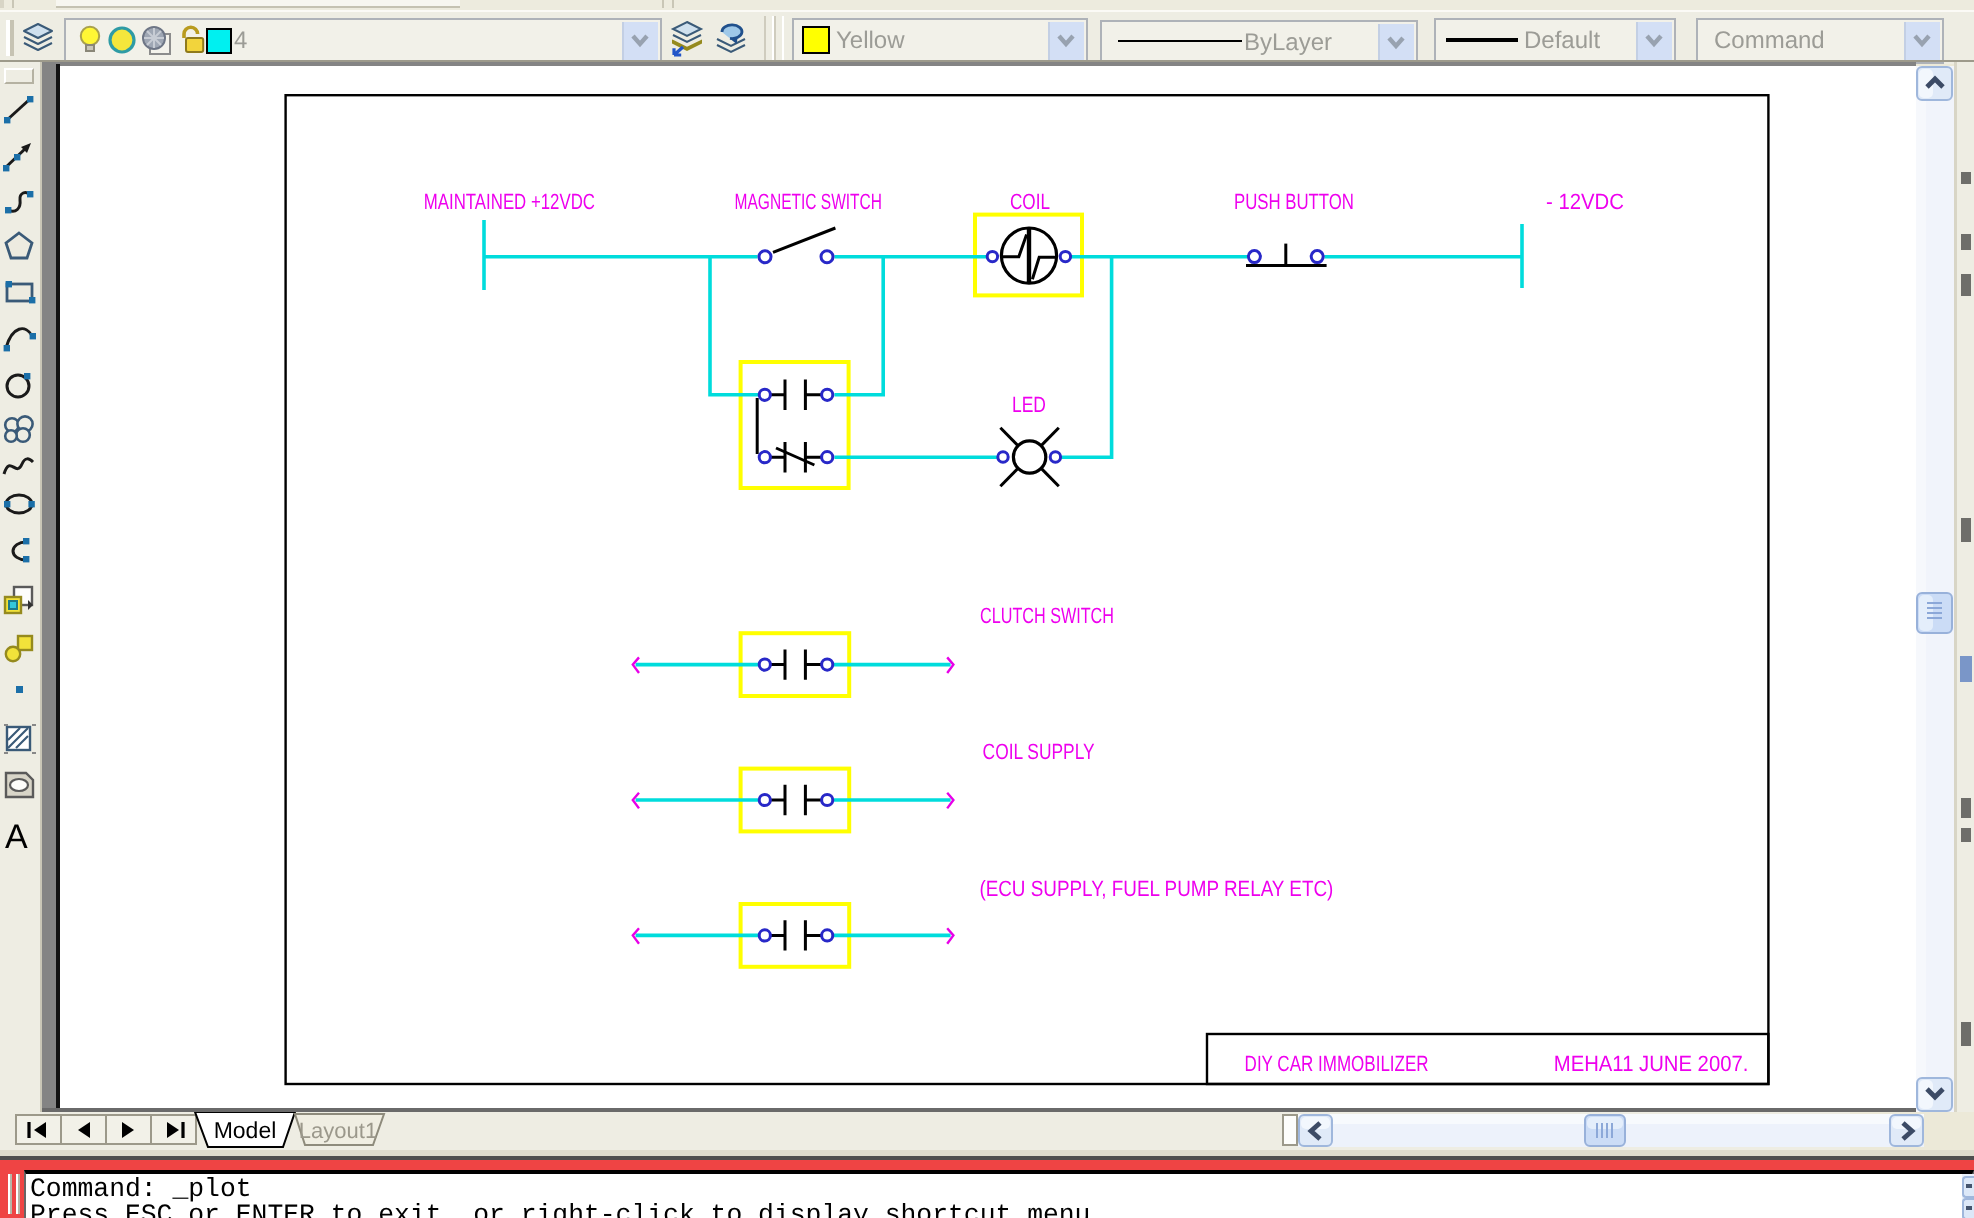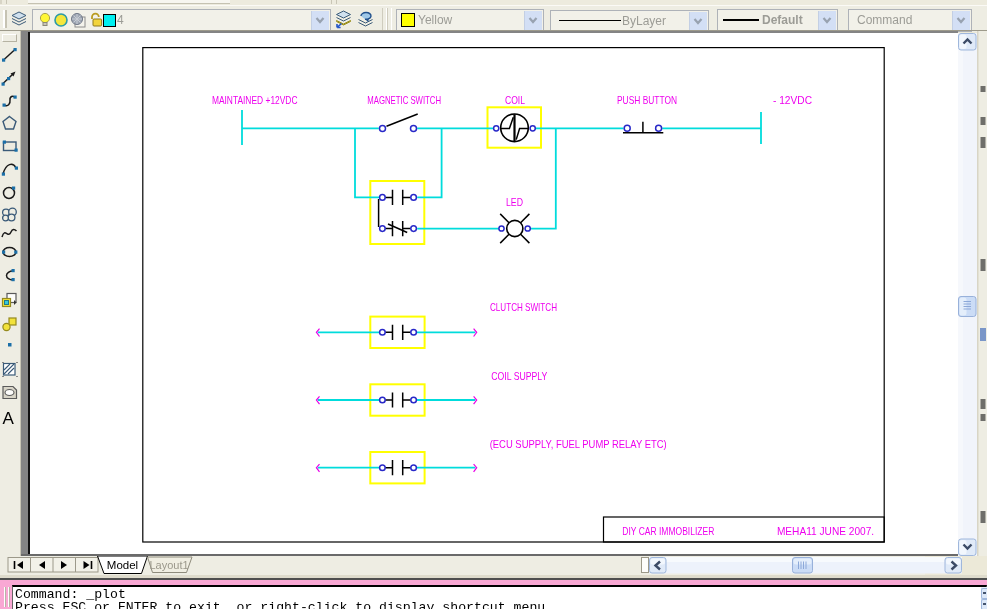"Default" div.ctext { font-weight: bold -> none }
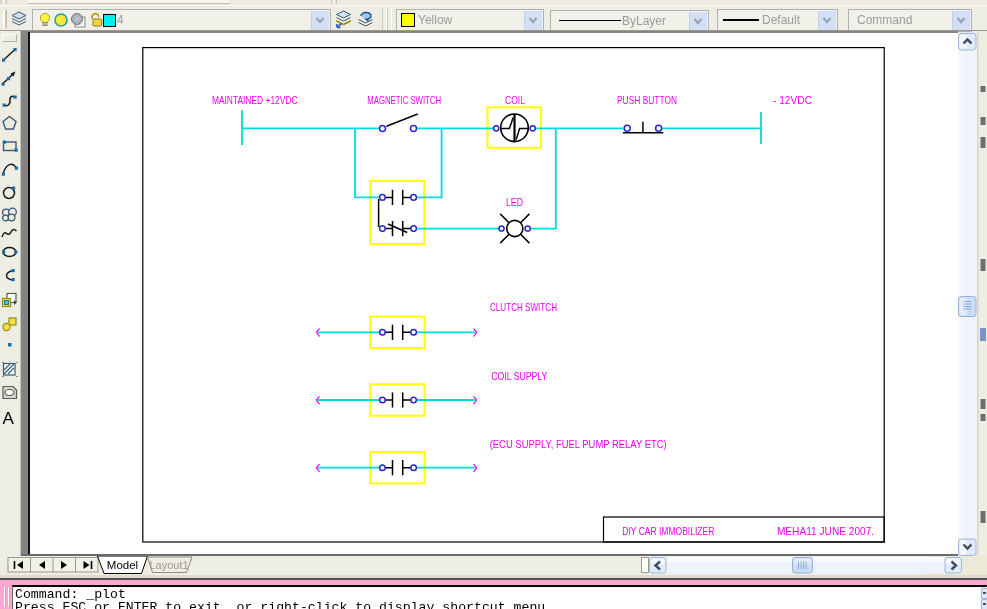"Command: _plot" div.abs { background: #f9a8d4 -> #ef4444 }
